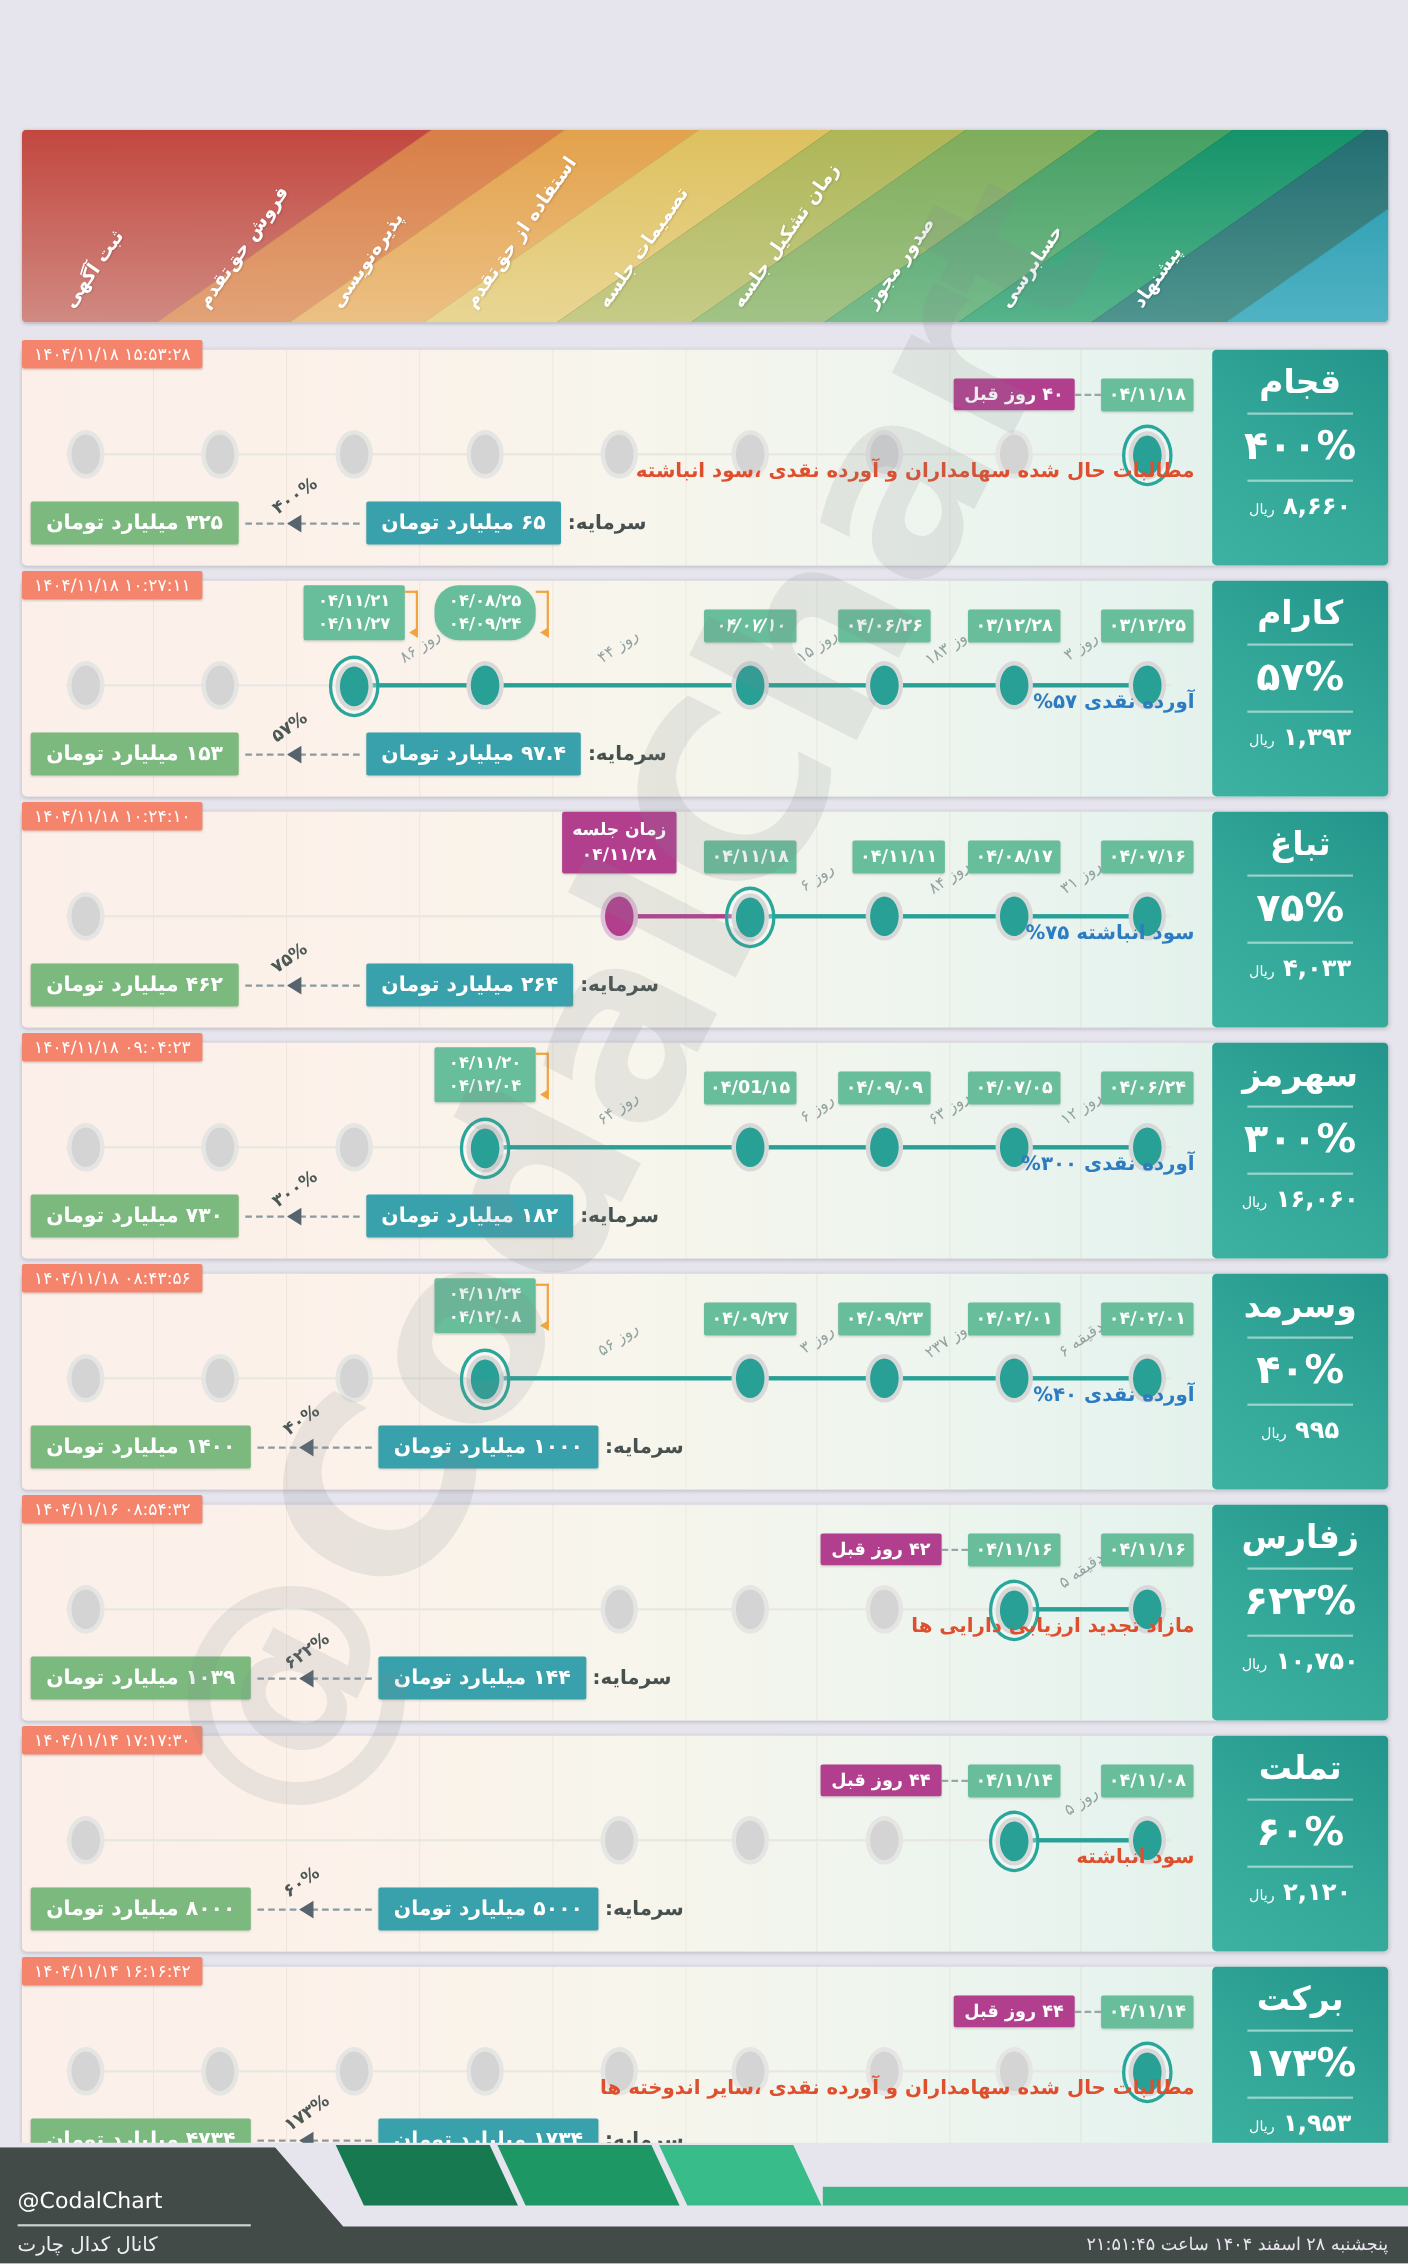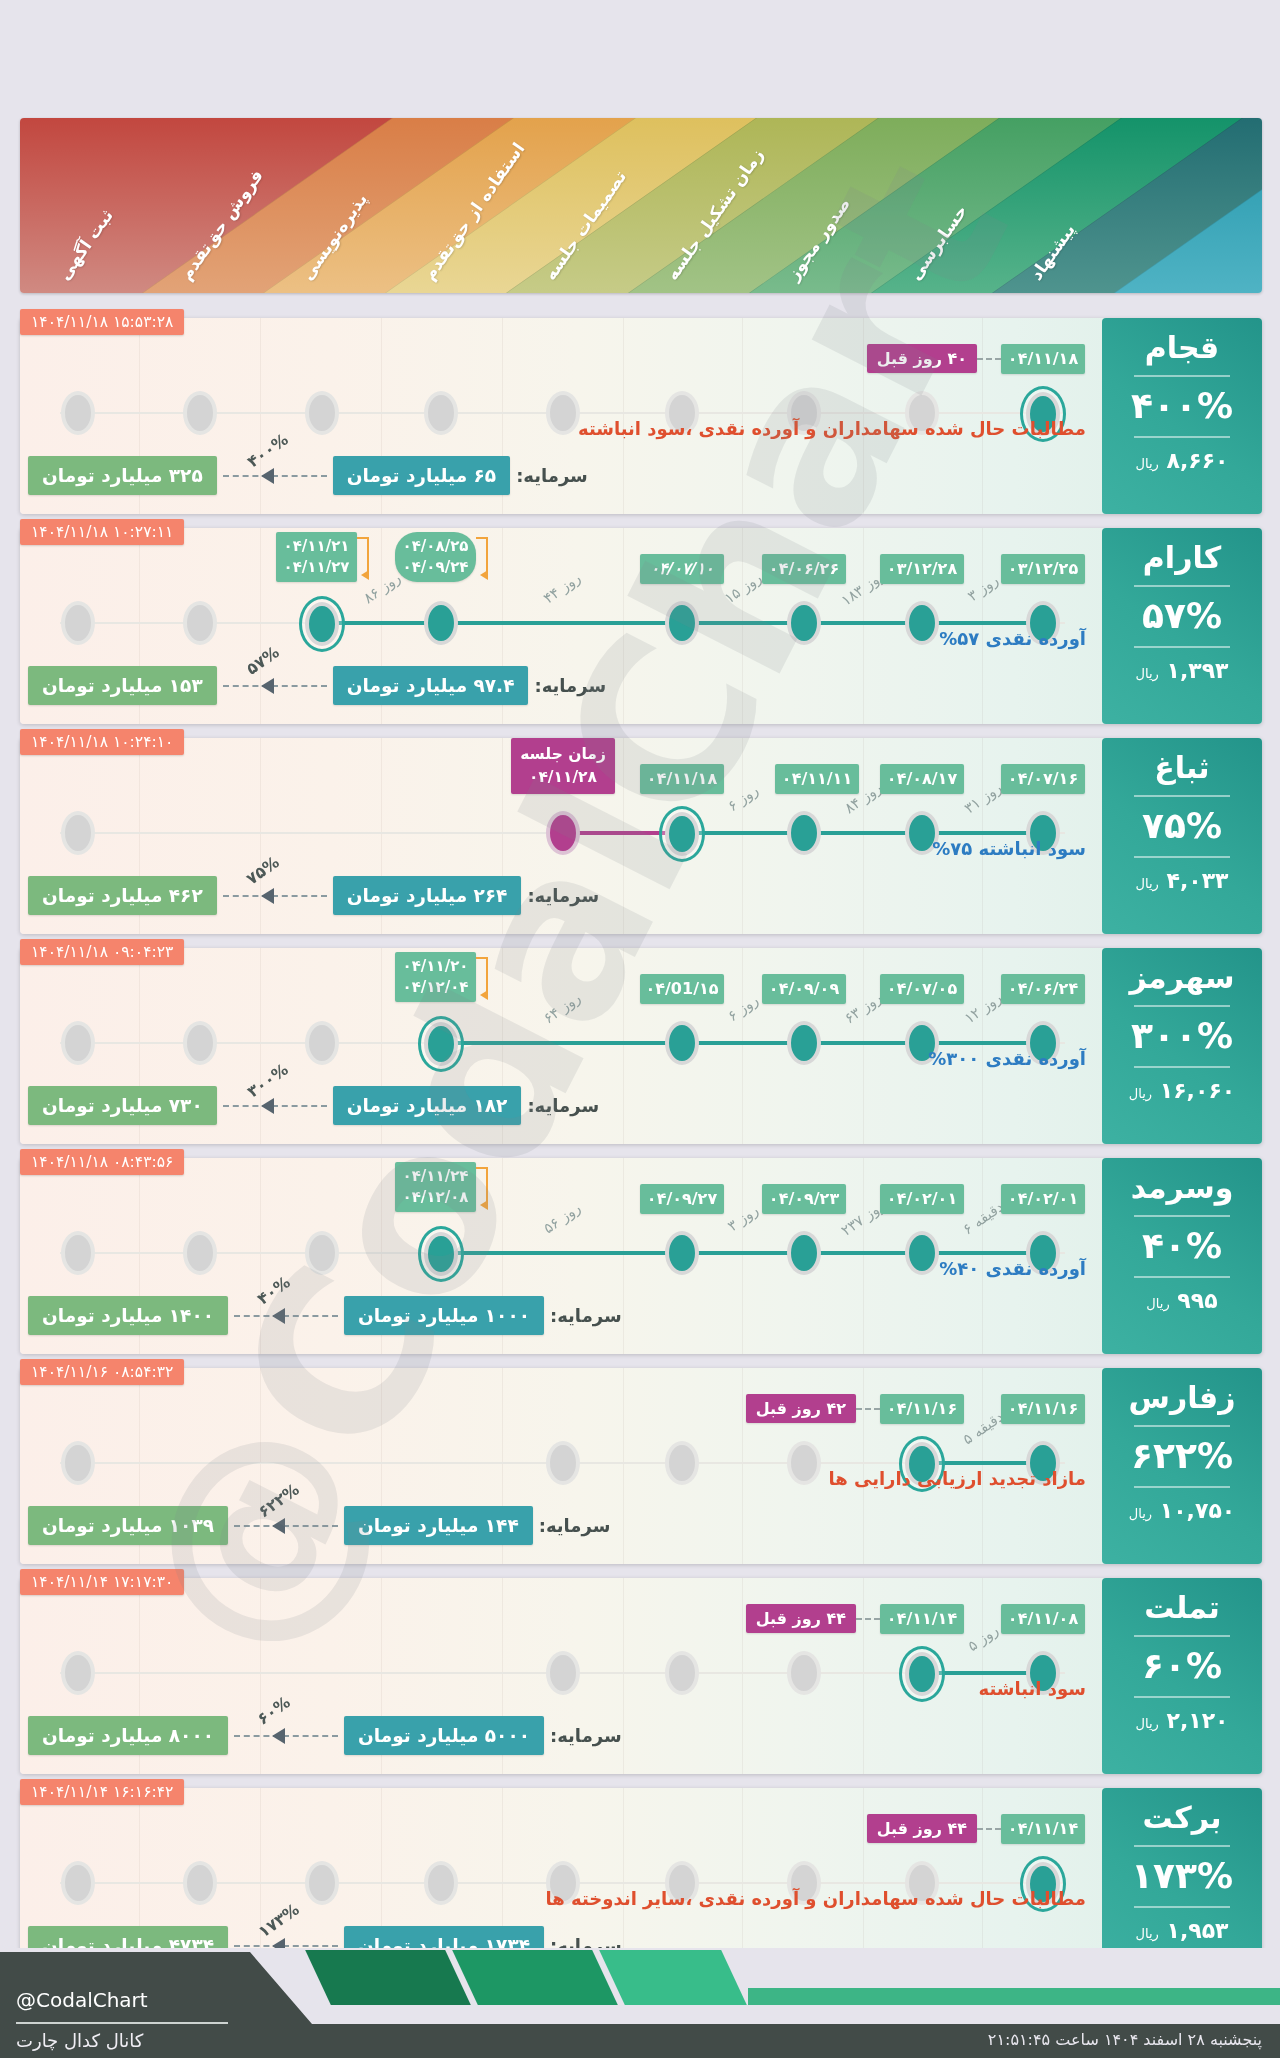"۰۴/۱۱/۲۱" .date-badge.dual { width: 81px -> 92px }
